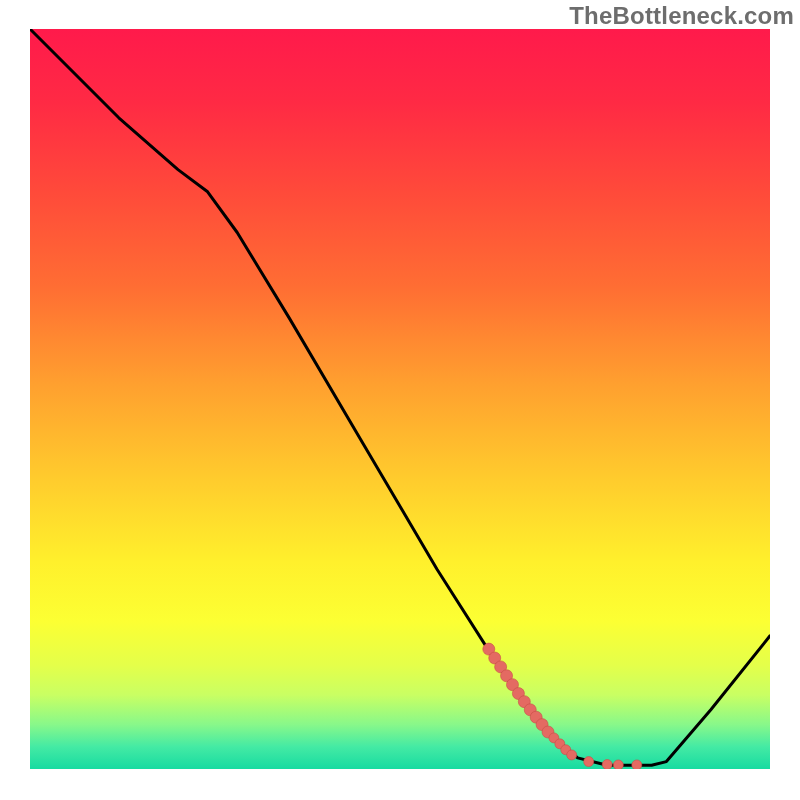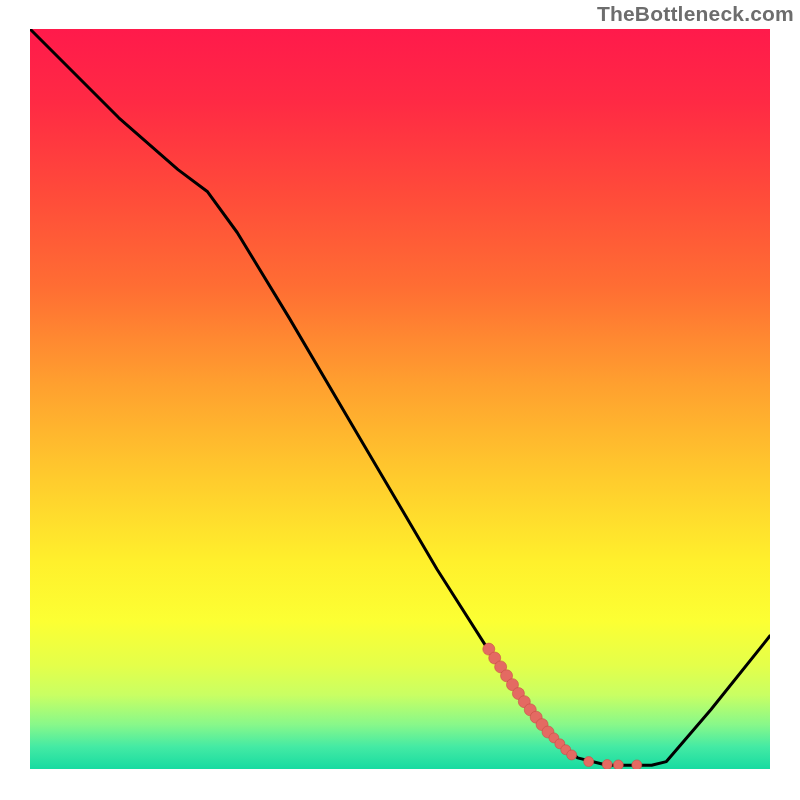"TheBottleneck.com" .watermark { font-size: 21px -> 24px }
